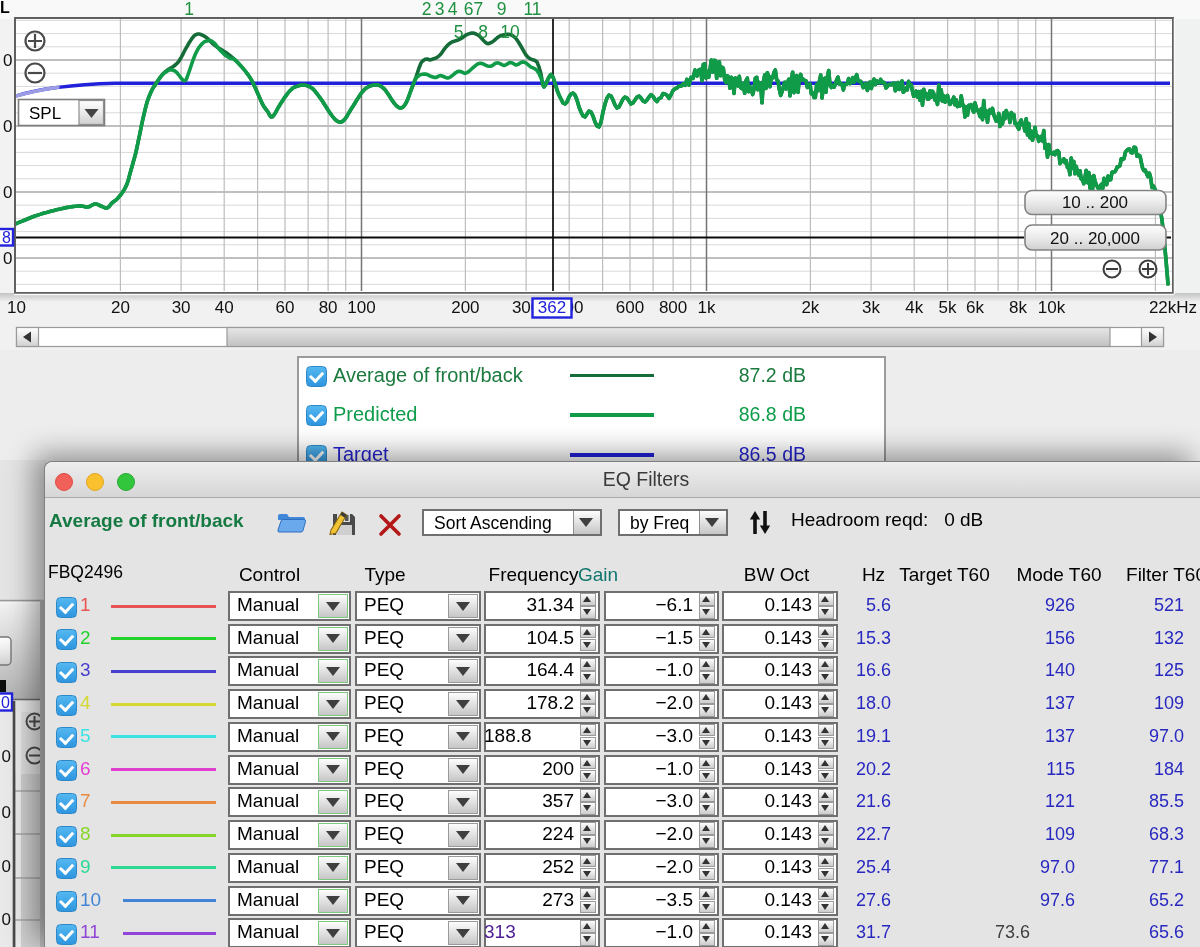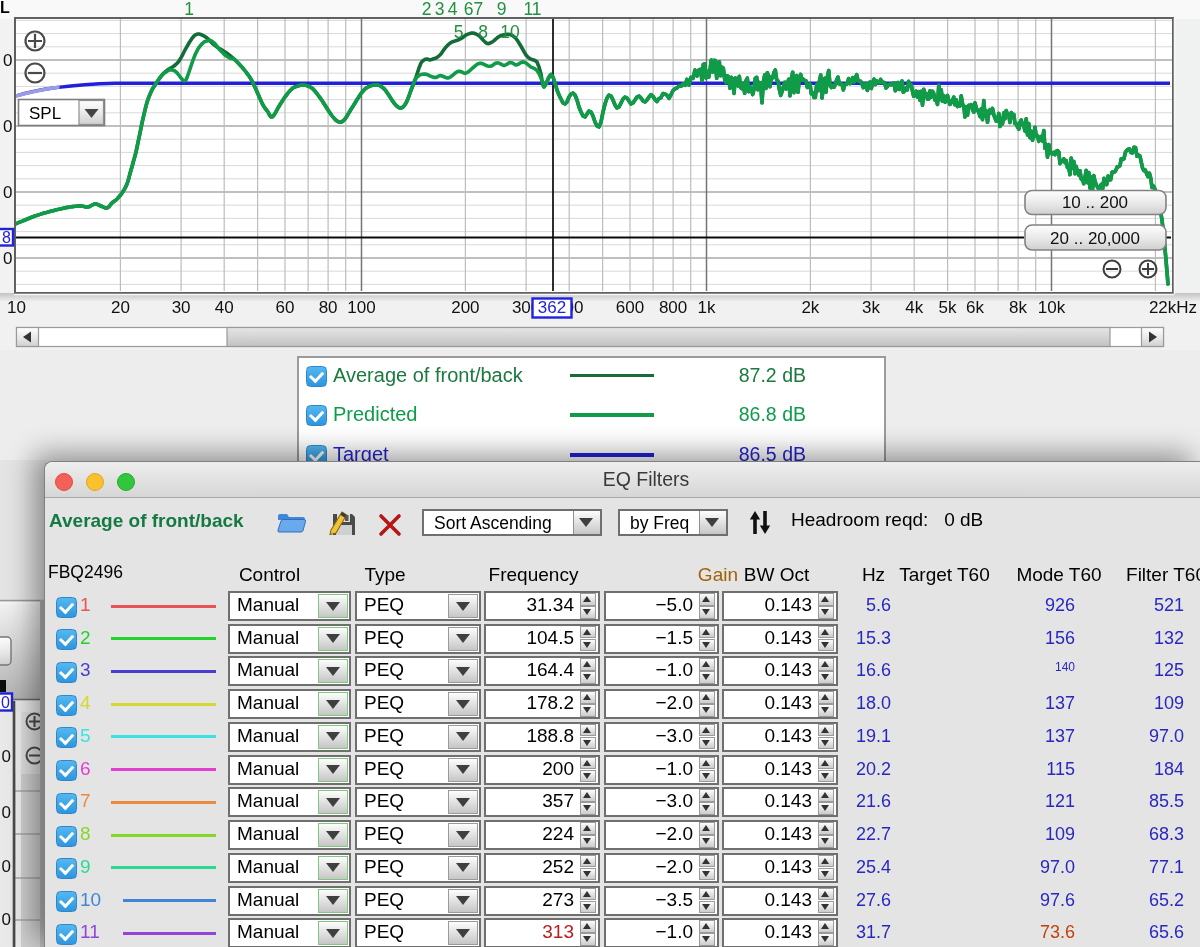"Gain" div { color: #a16207 -> #0f766e; text-align: right -> left }
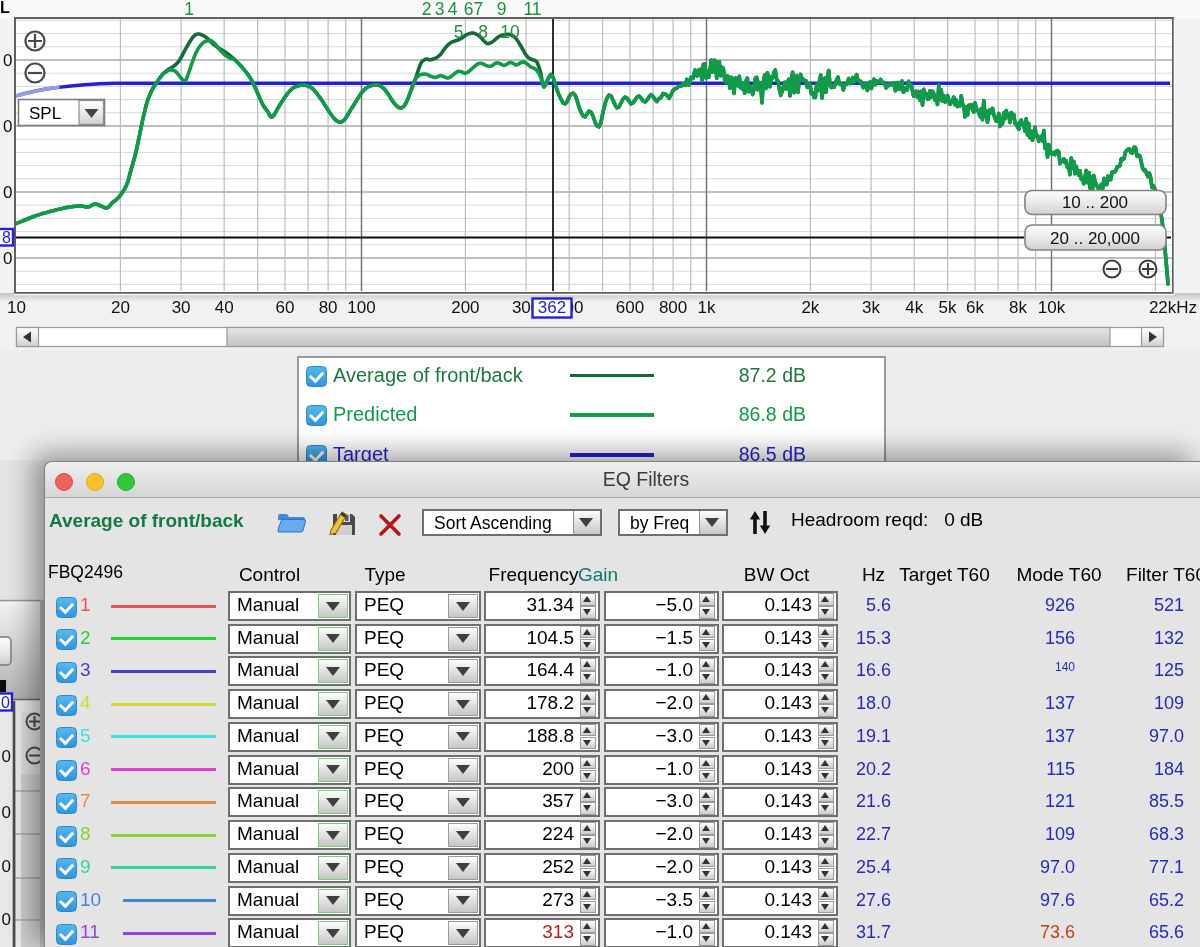"−5.0" div { text: 5.0 -> 6.1 }
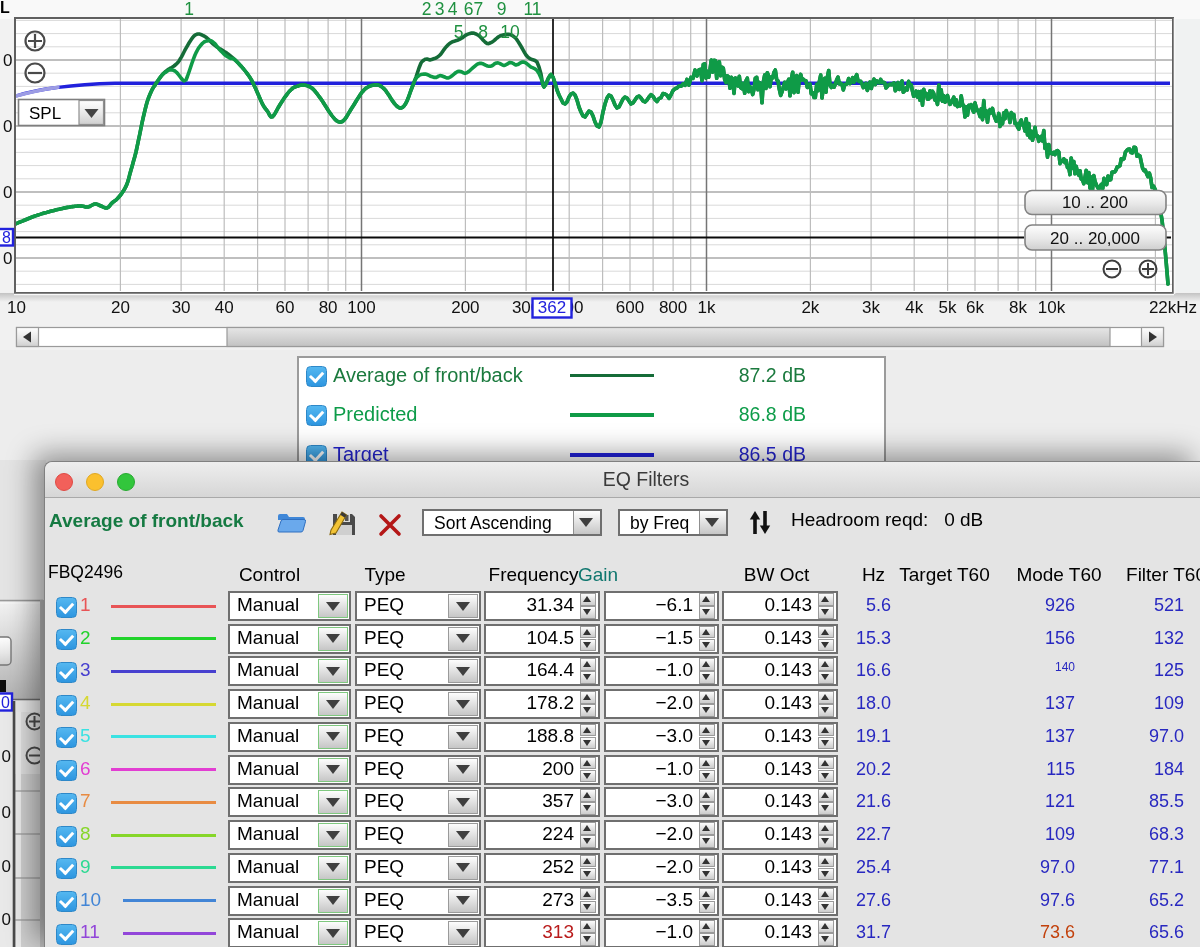"140" div { font-size: 12px -> 18px }
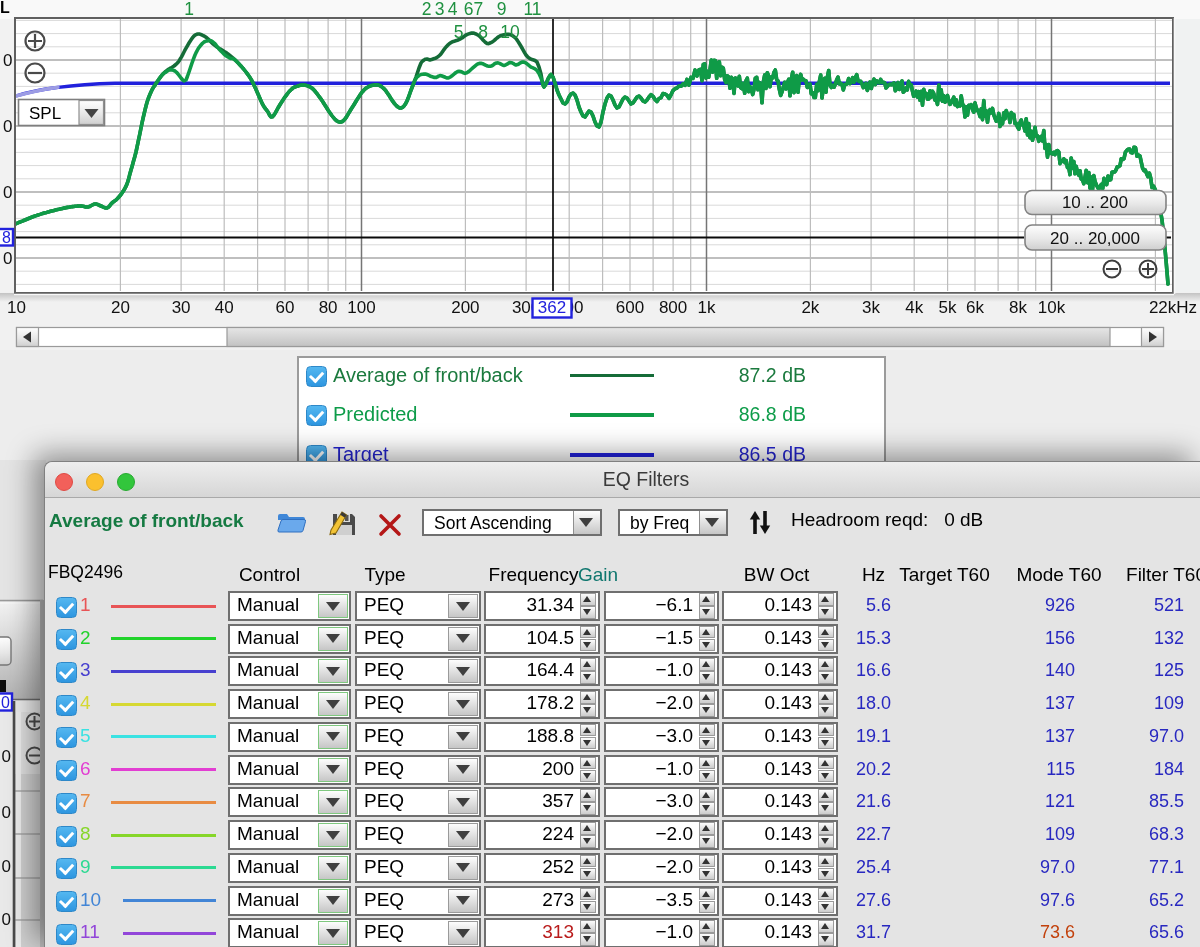"188.8" div { text-align: right -> none }
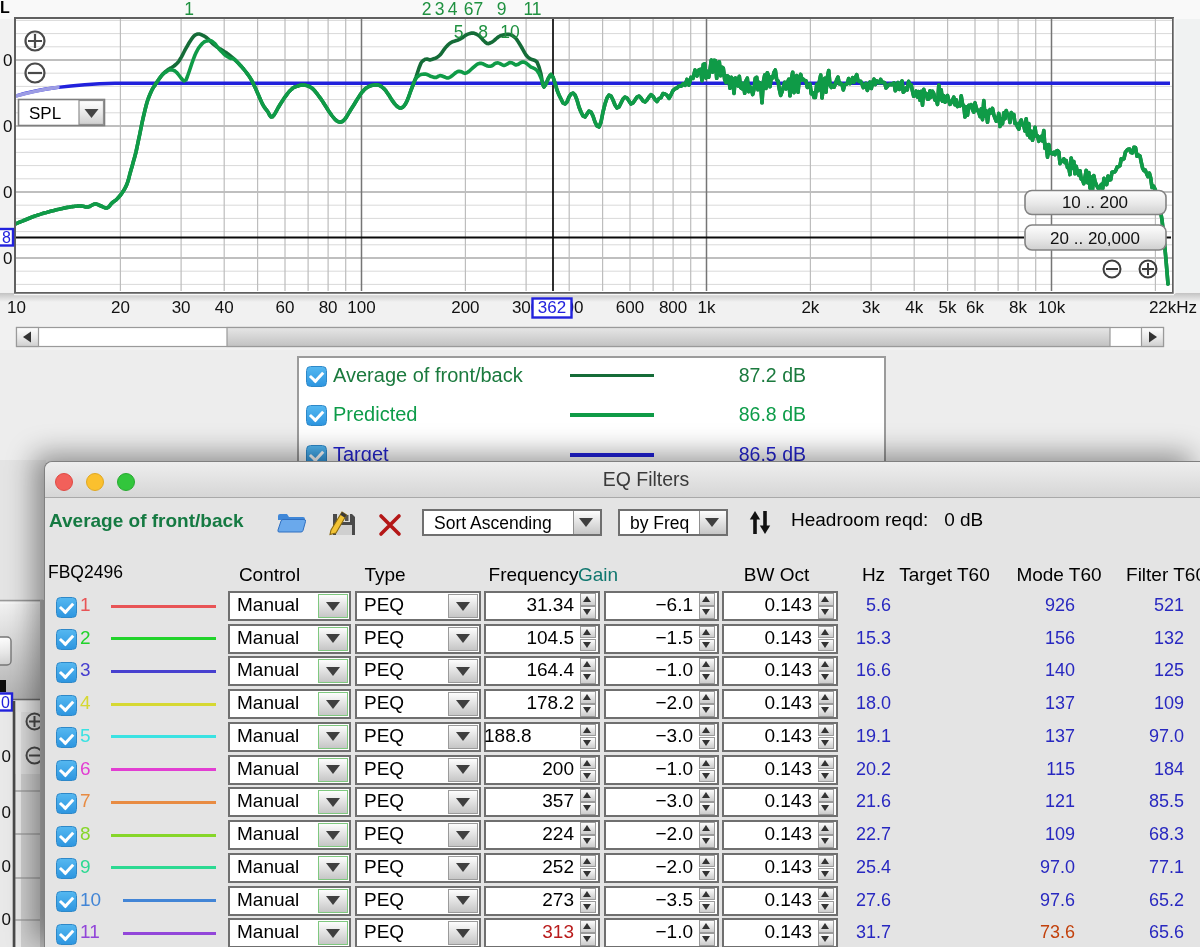"313" div { color: #b91c1c -> #4c1d95; text-align: right -> none }
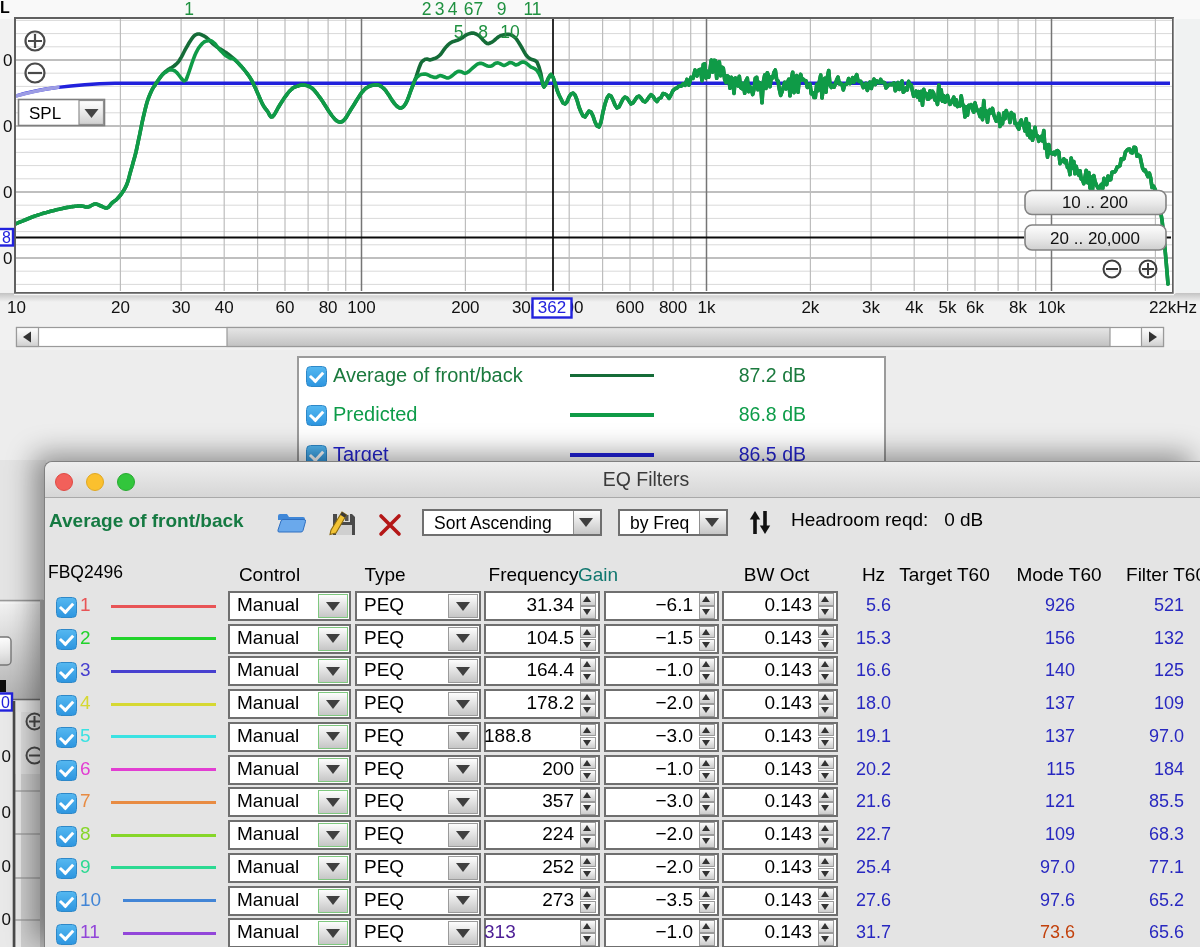"73.6" div { color: #c2410c -> #404040; text-align: right -> left }
